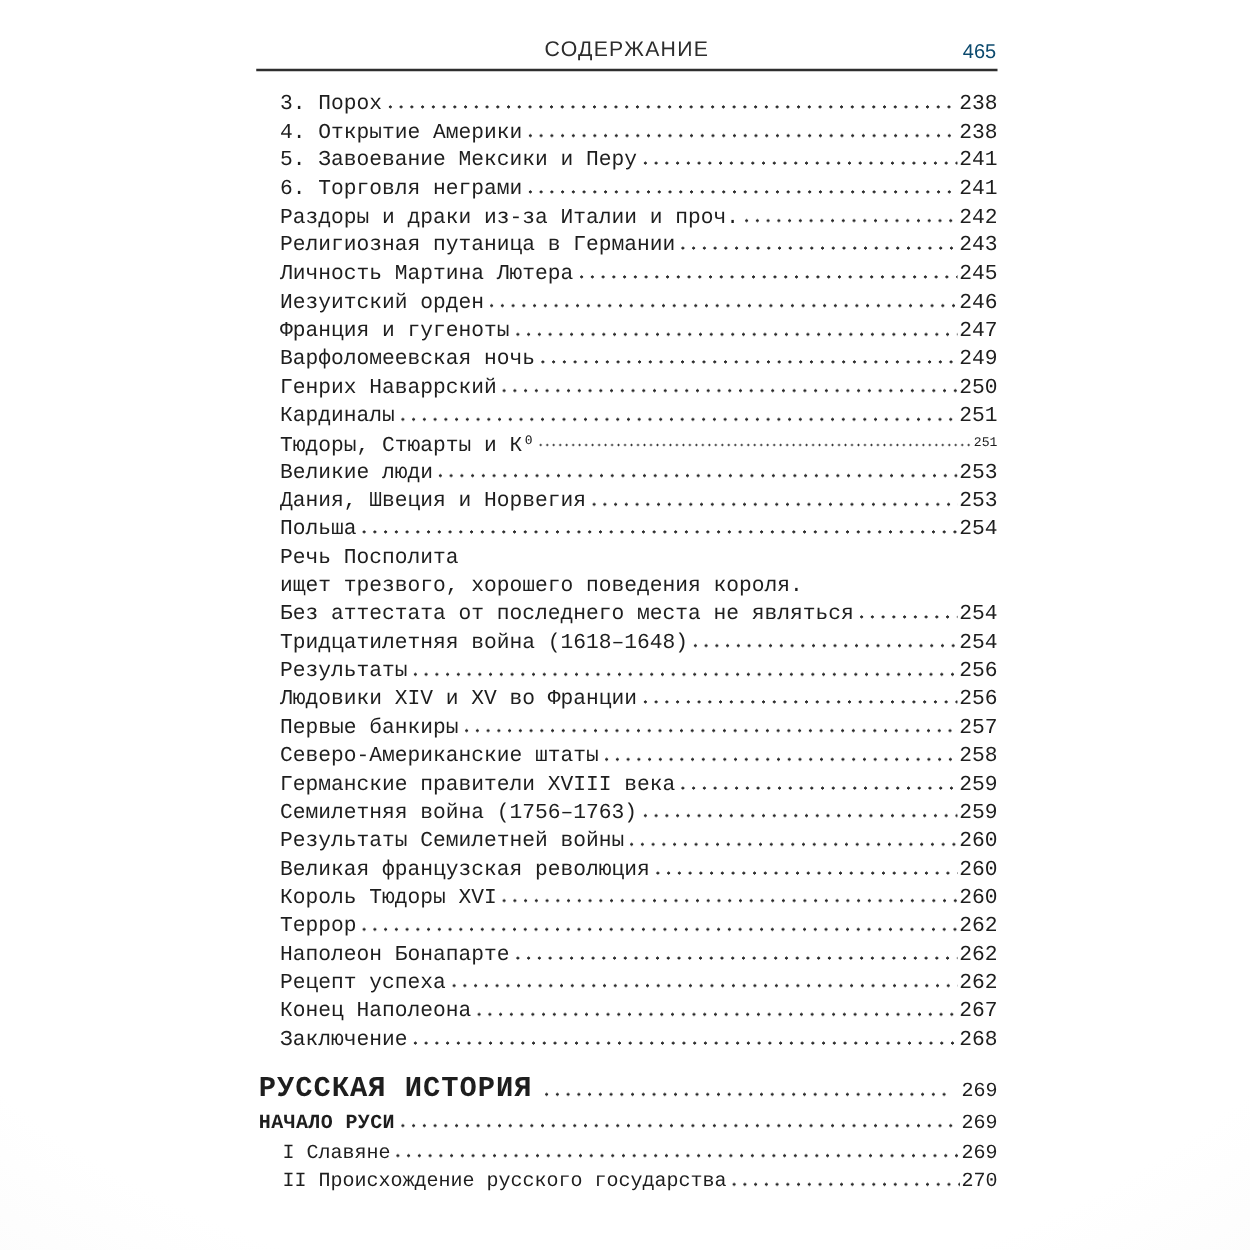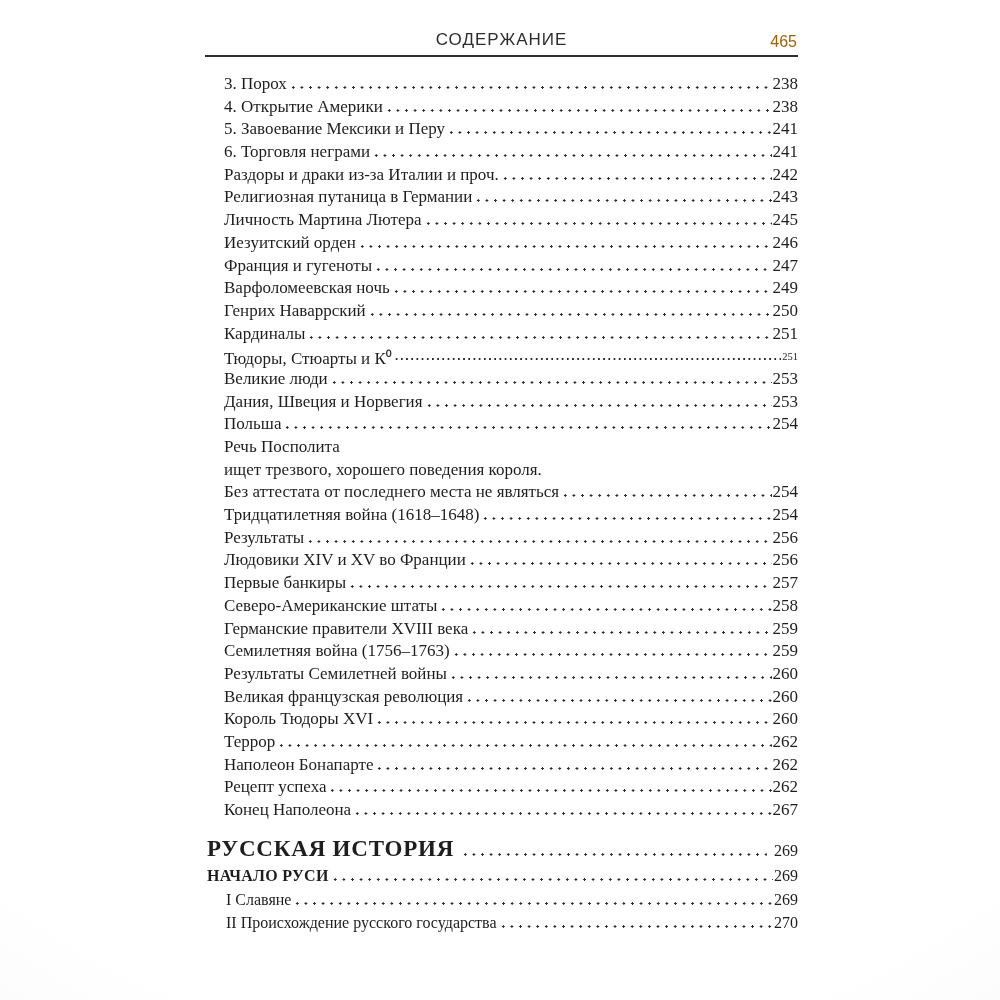"465" .header .pagenum { color: #a16207 -> #0c4a6e }
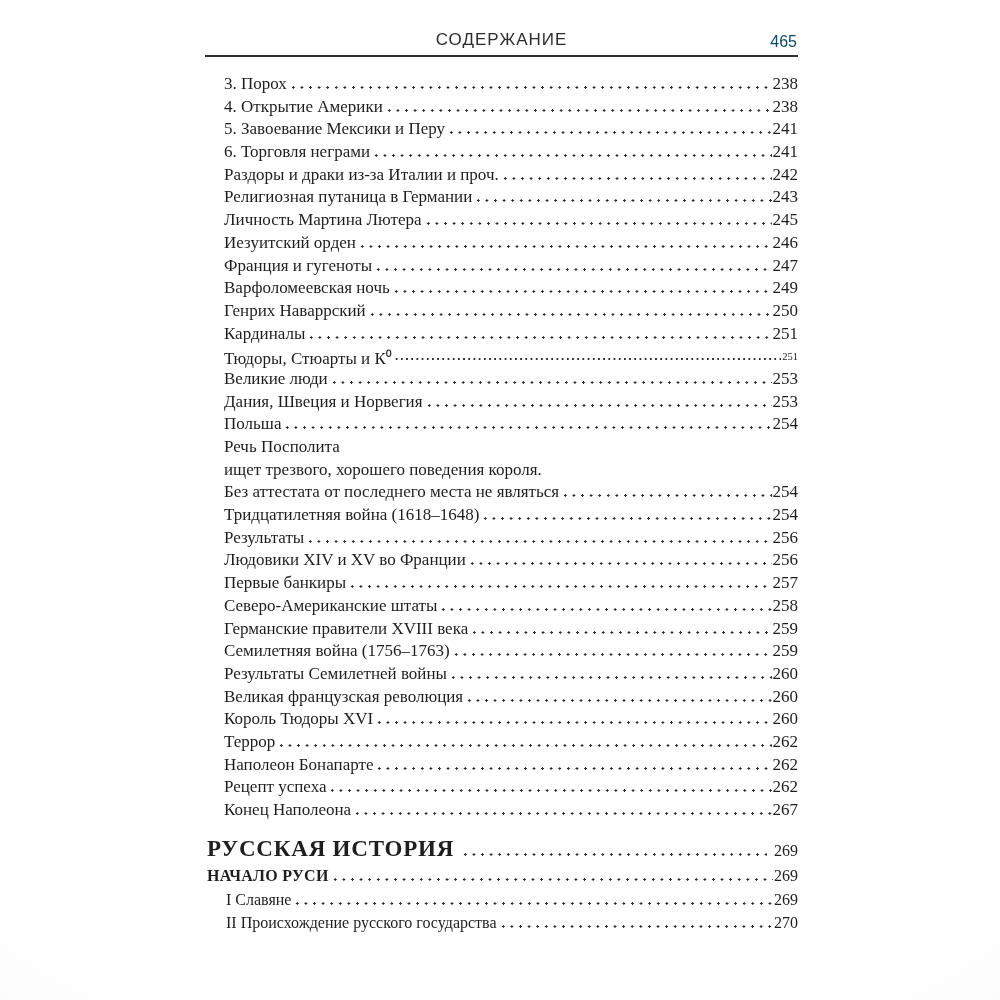"3. Порох" .row { font-family: none -> Liberation Mono, monospace }
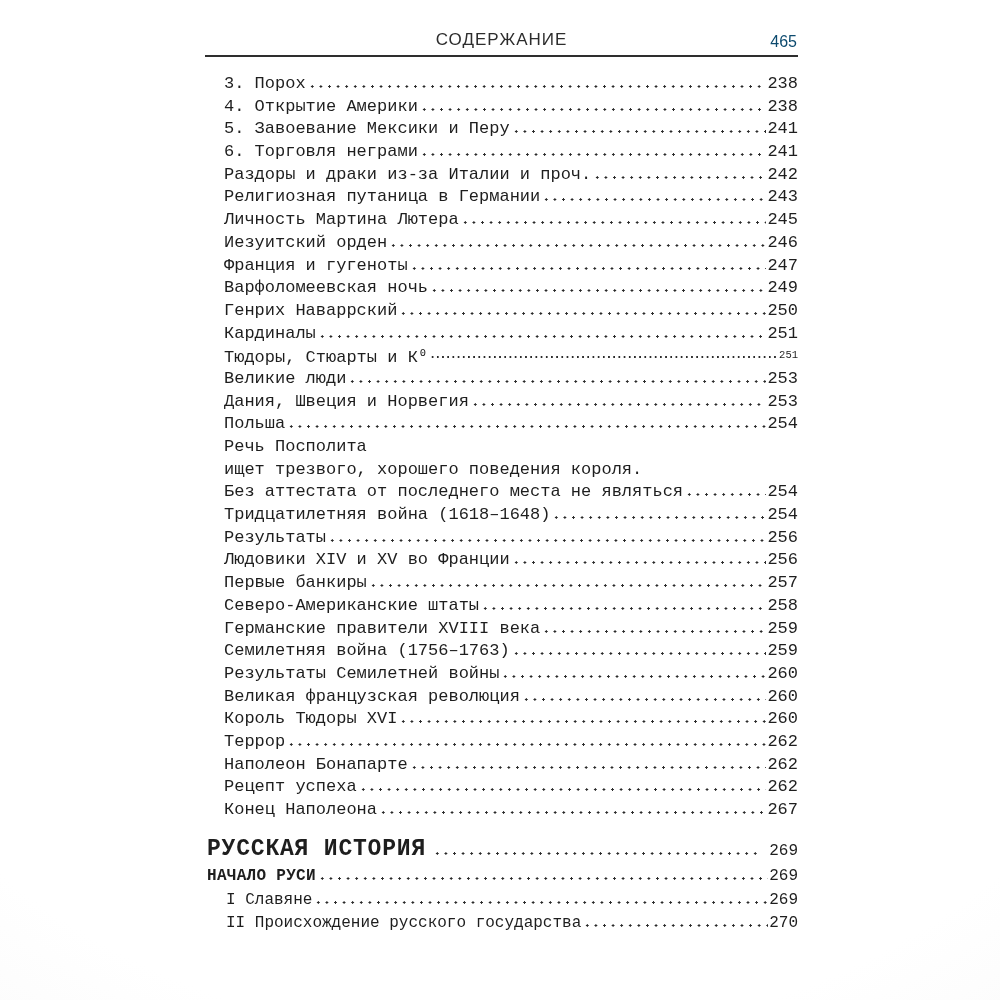"Заключение" div.row { html: none -> <div> <span>Заключение</span> <span></span> <span>268</span> </div> }
